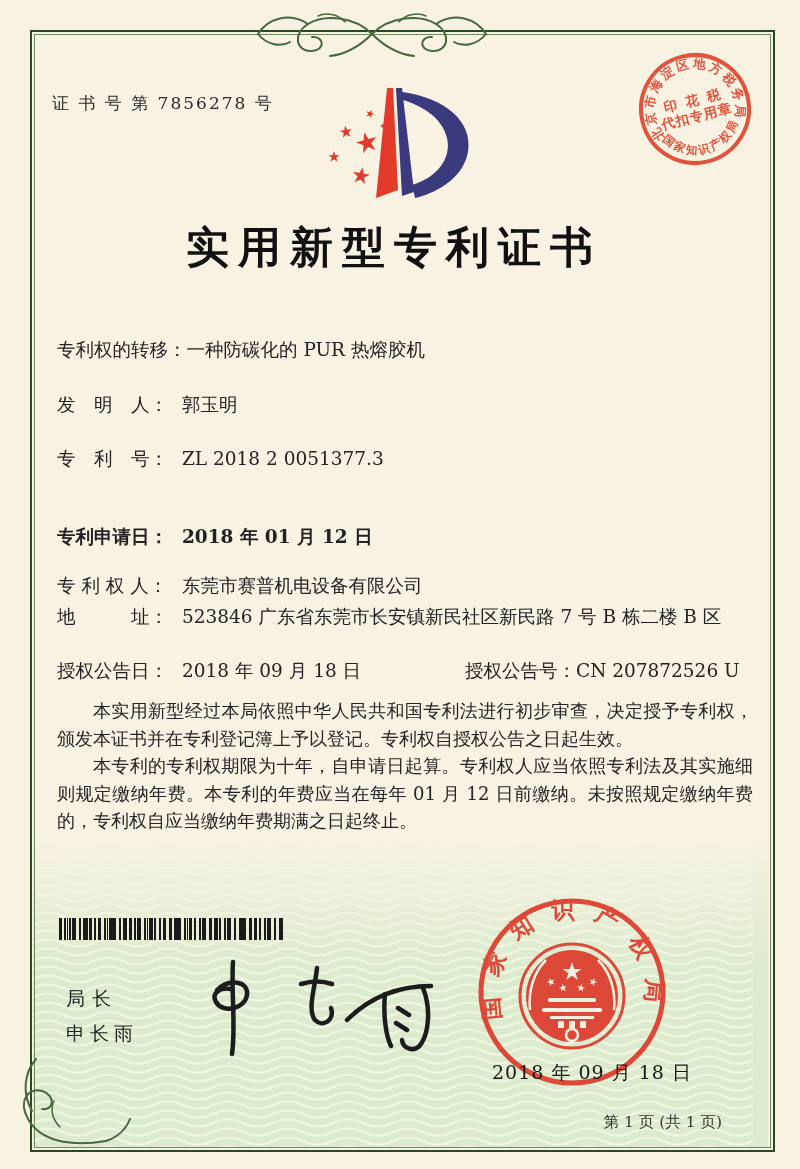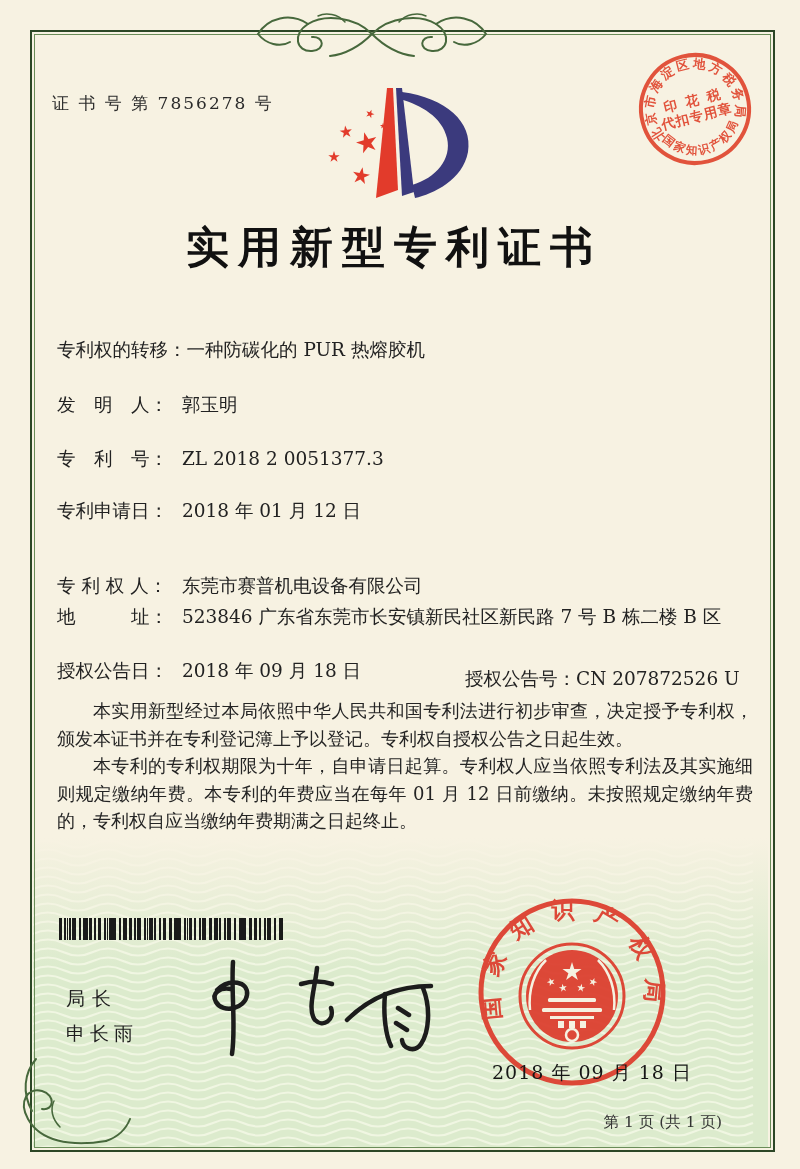"专利申请日： 2018 年 01 月" .r4 { font-weight: none -> bold; top: 498px -> 524px }
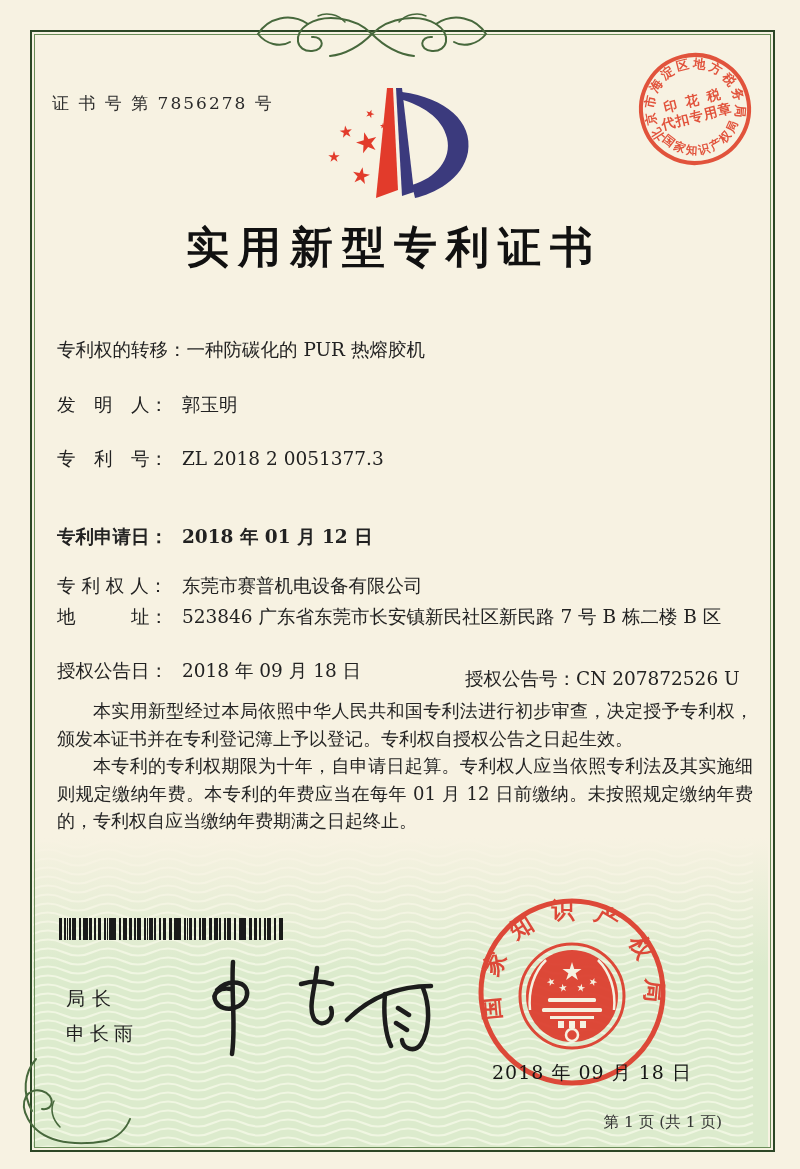"授权公告号：CN 207872526 U" .grant-right { top: 8px -> 0 }
